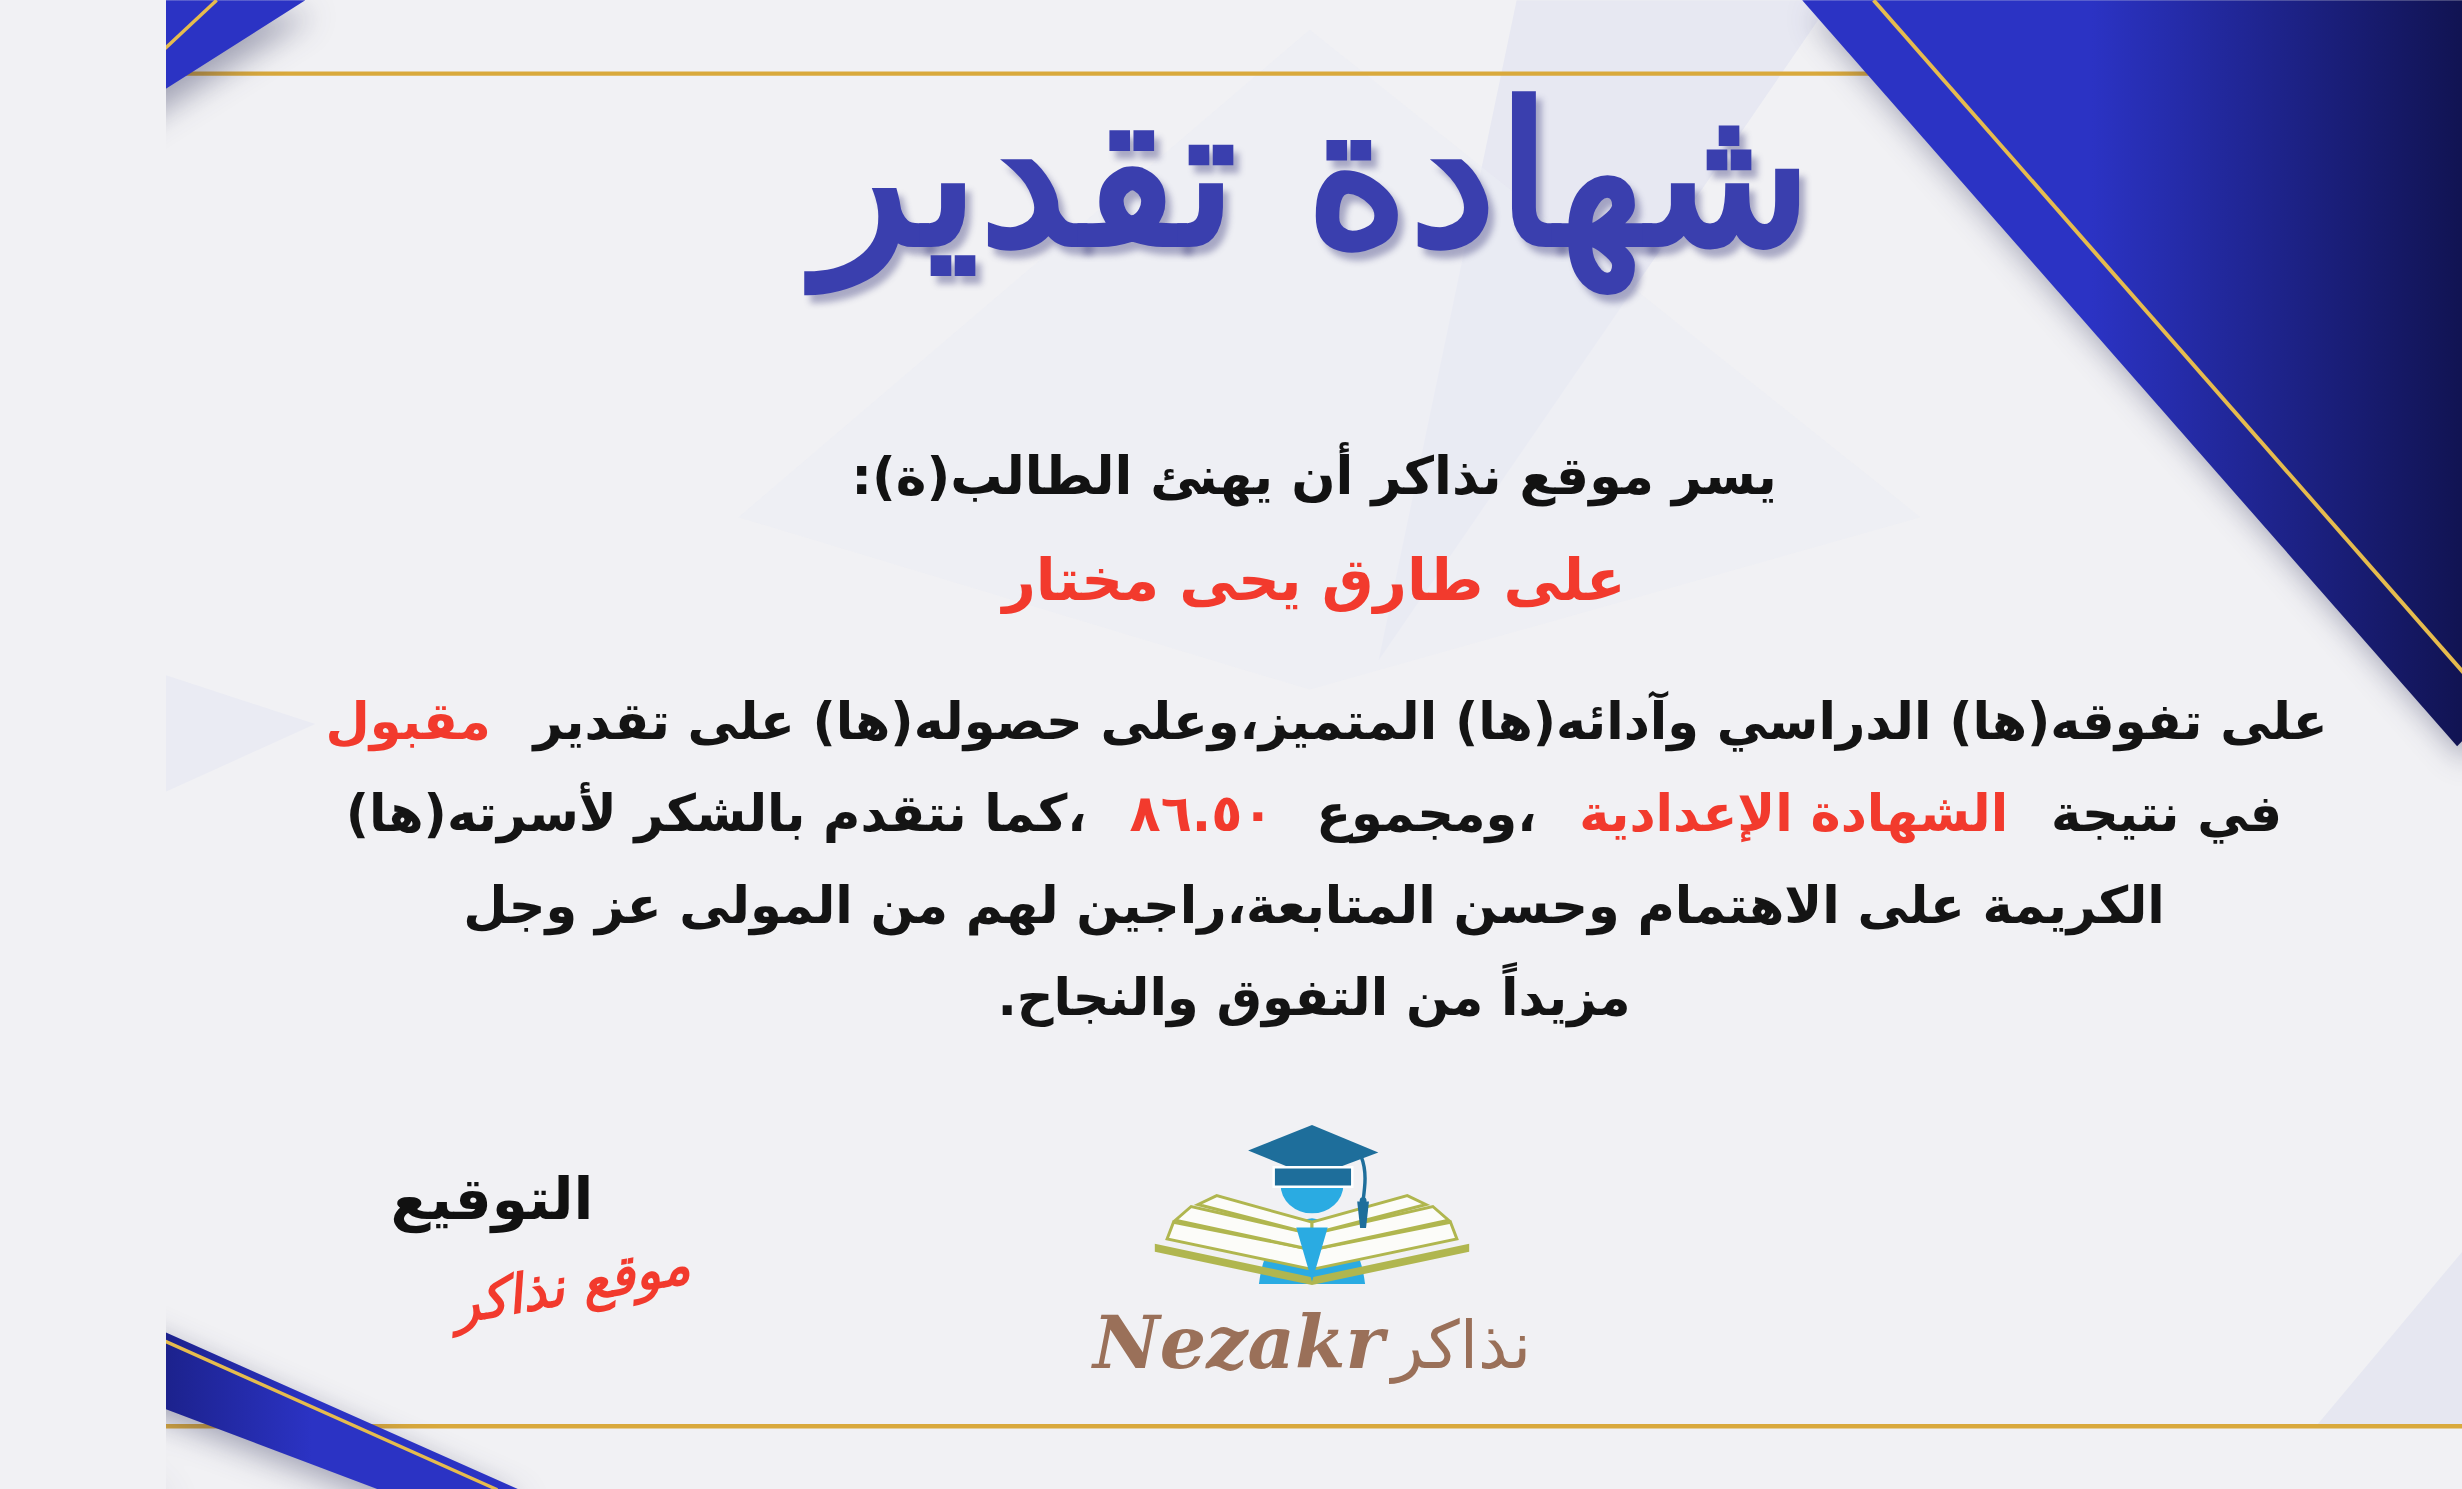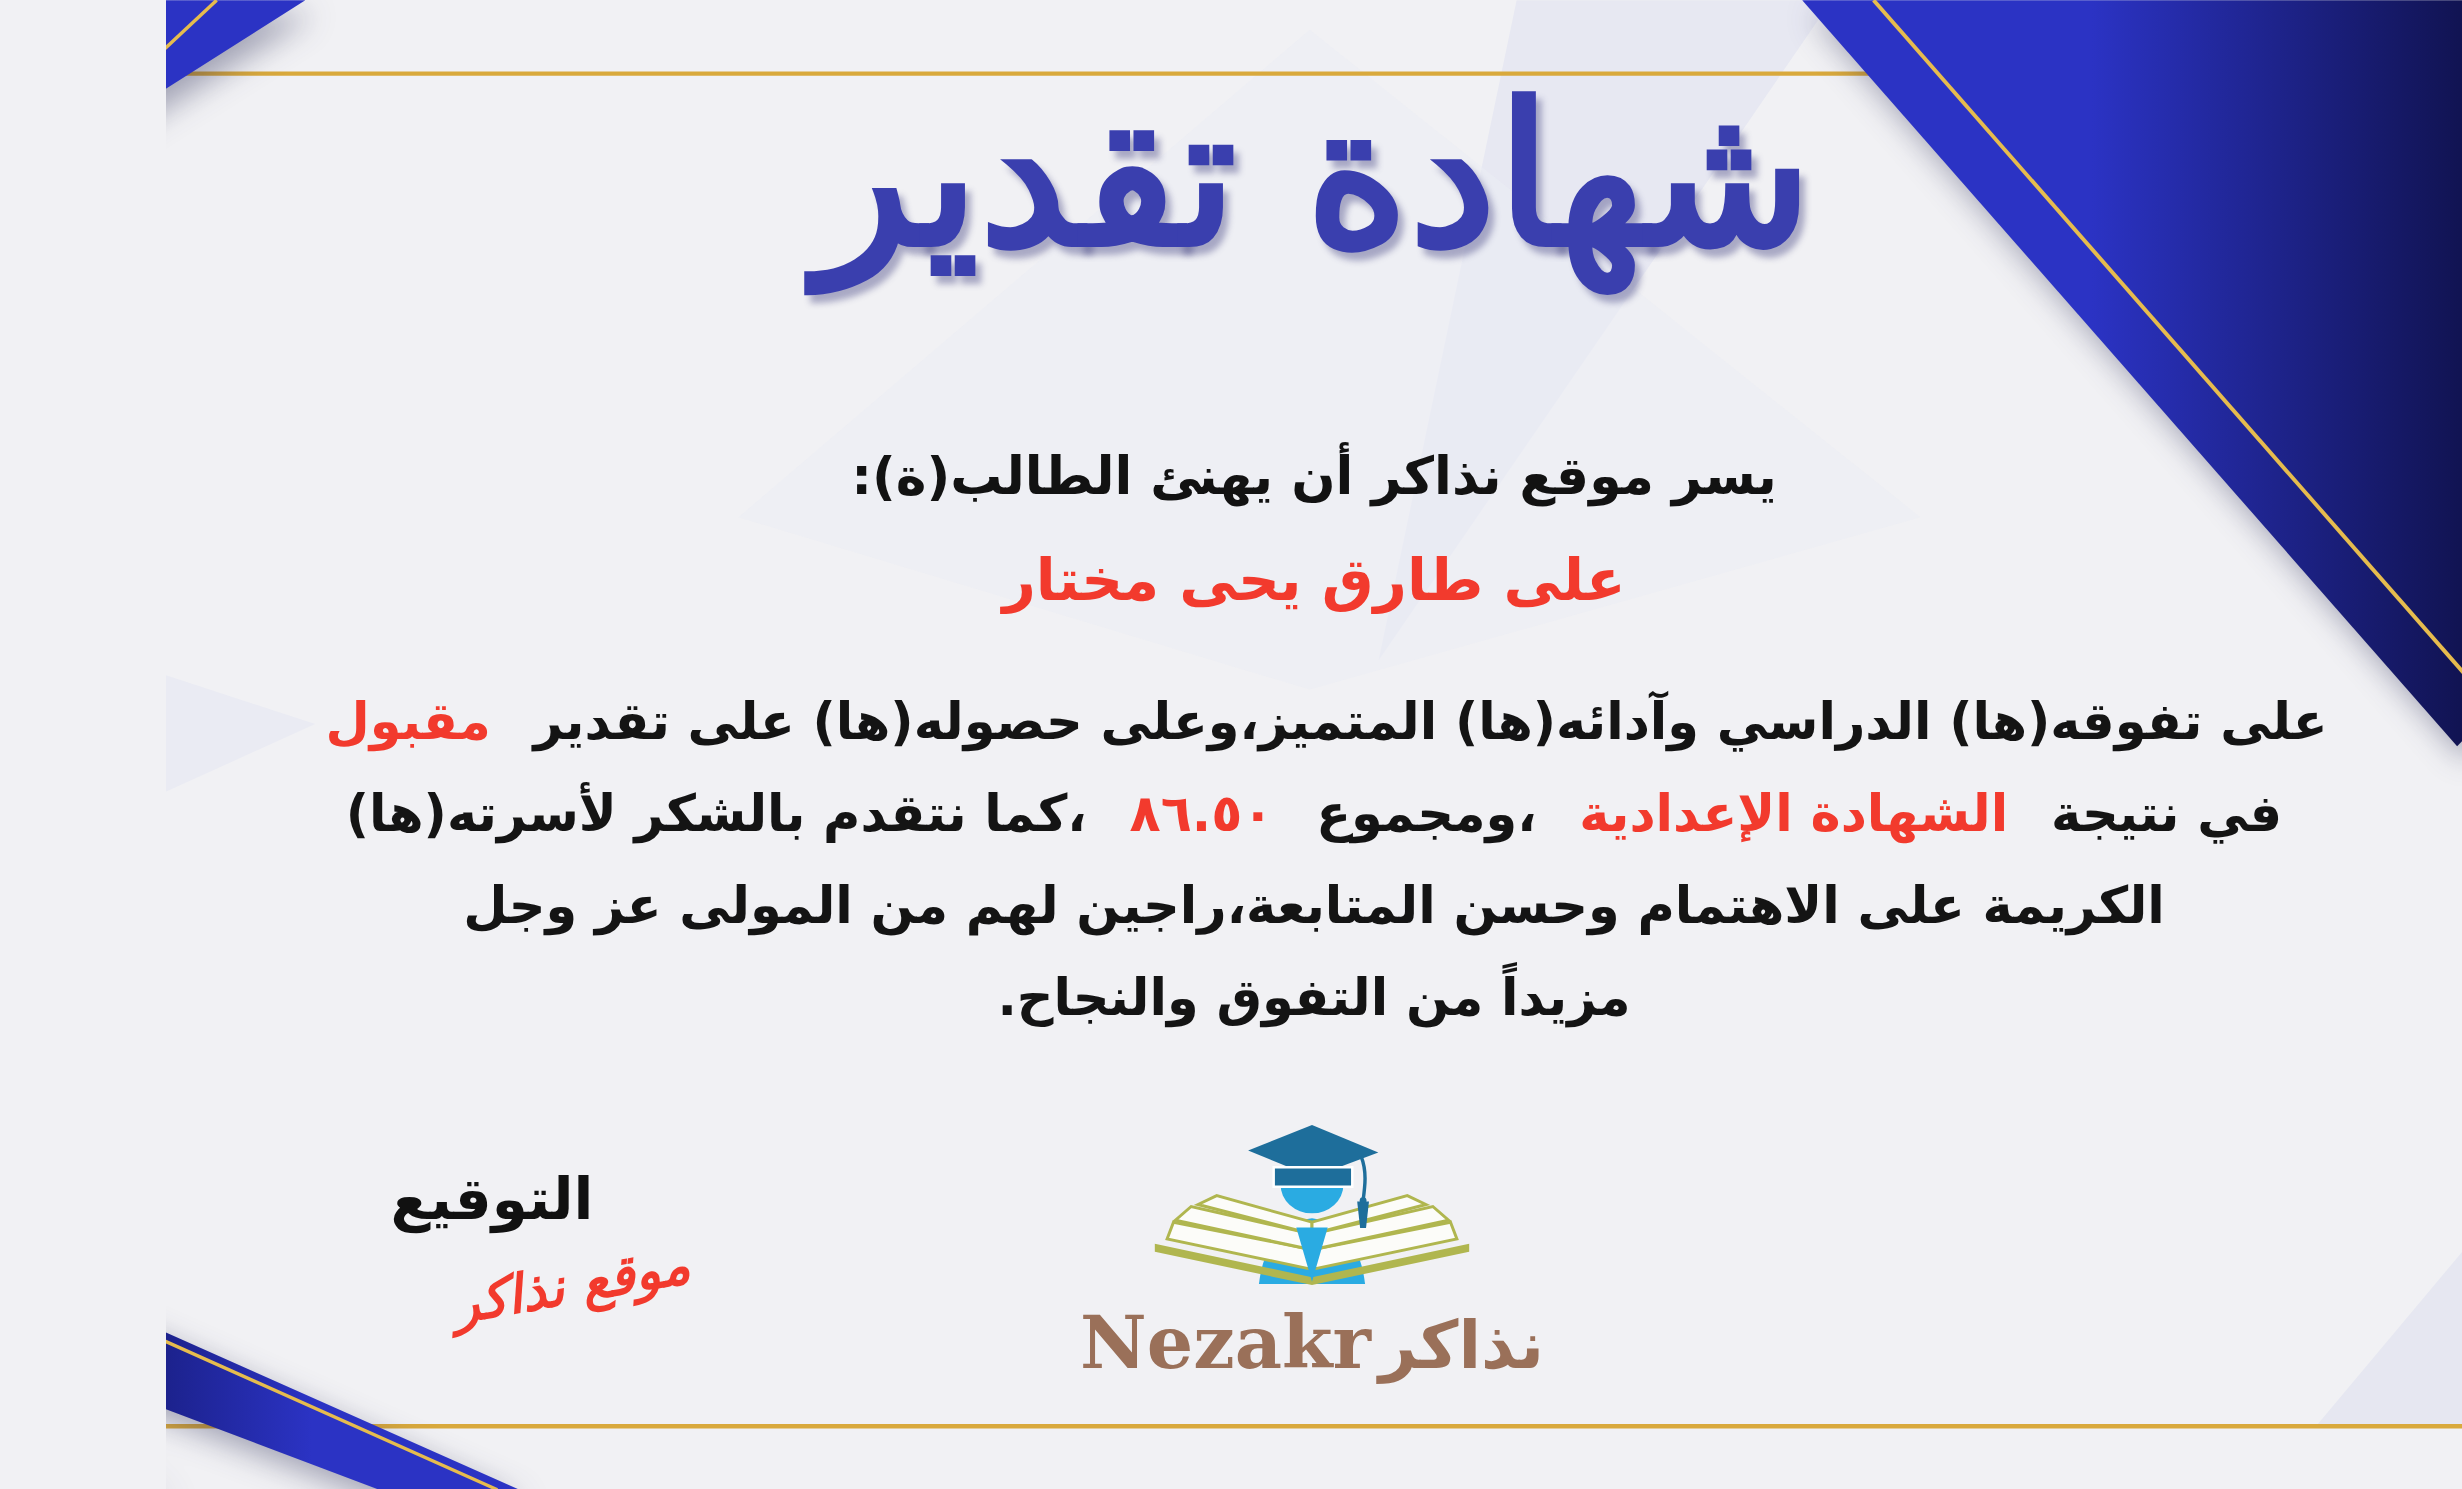"Nezakr" .logo-latin { font-style: none -> italic }
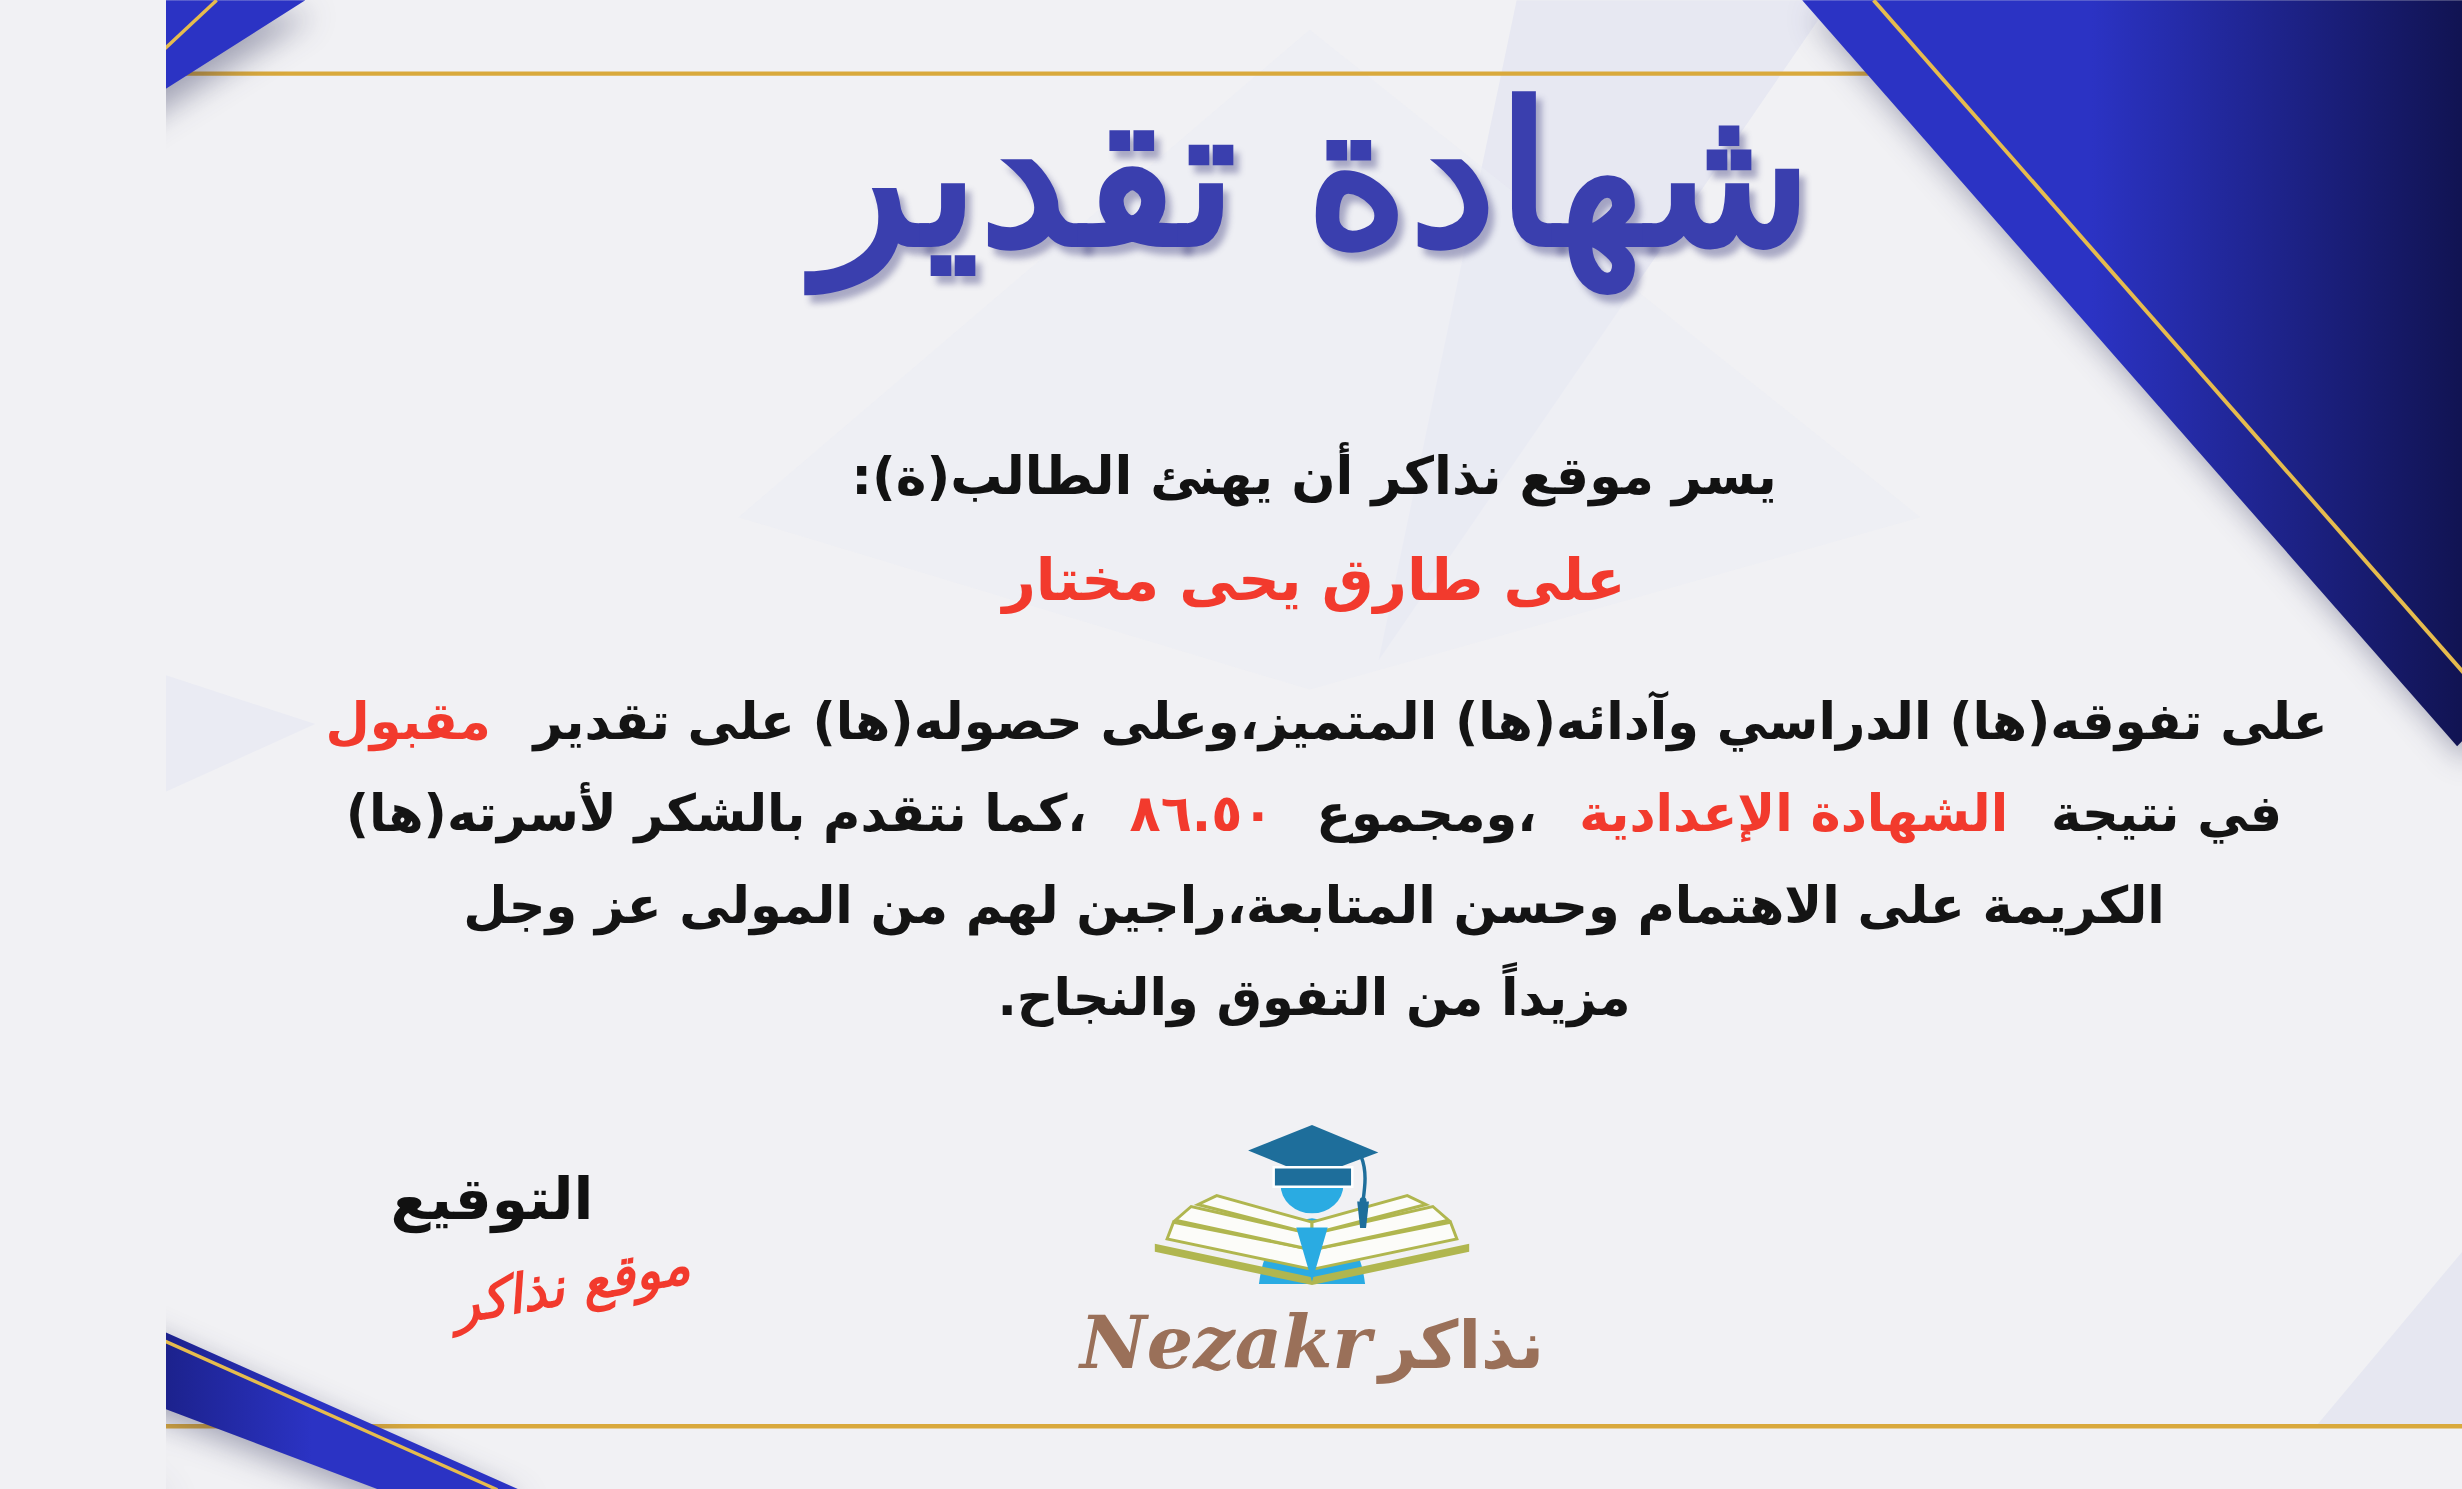"نذاكر" .logo-arabic { font-weight: 700 -> 400 }
